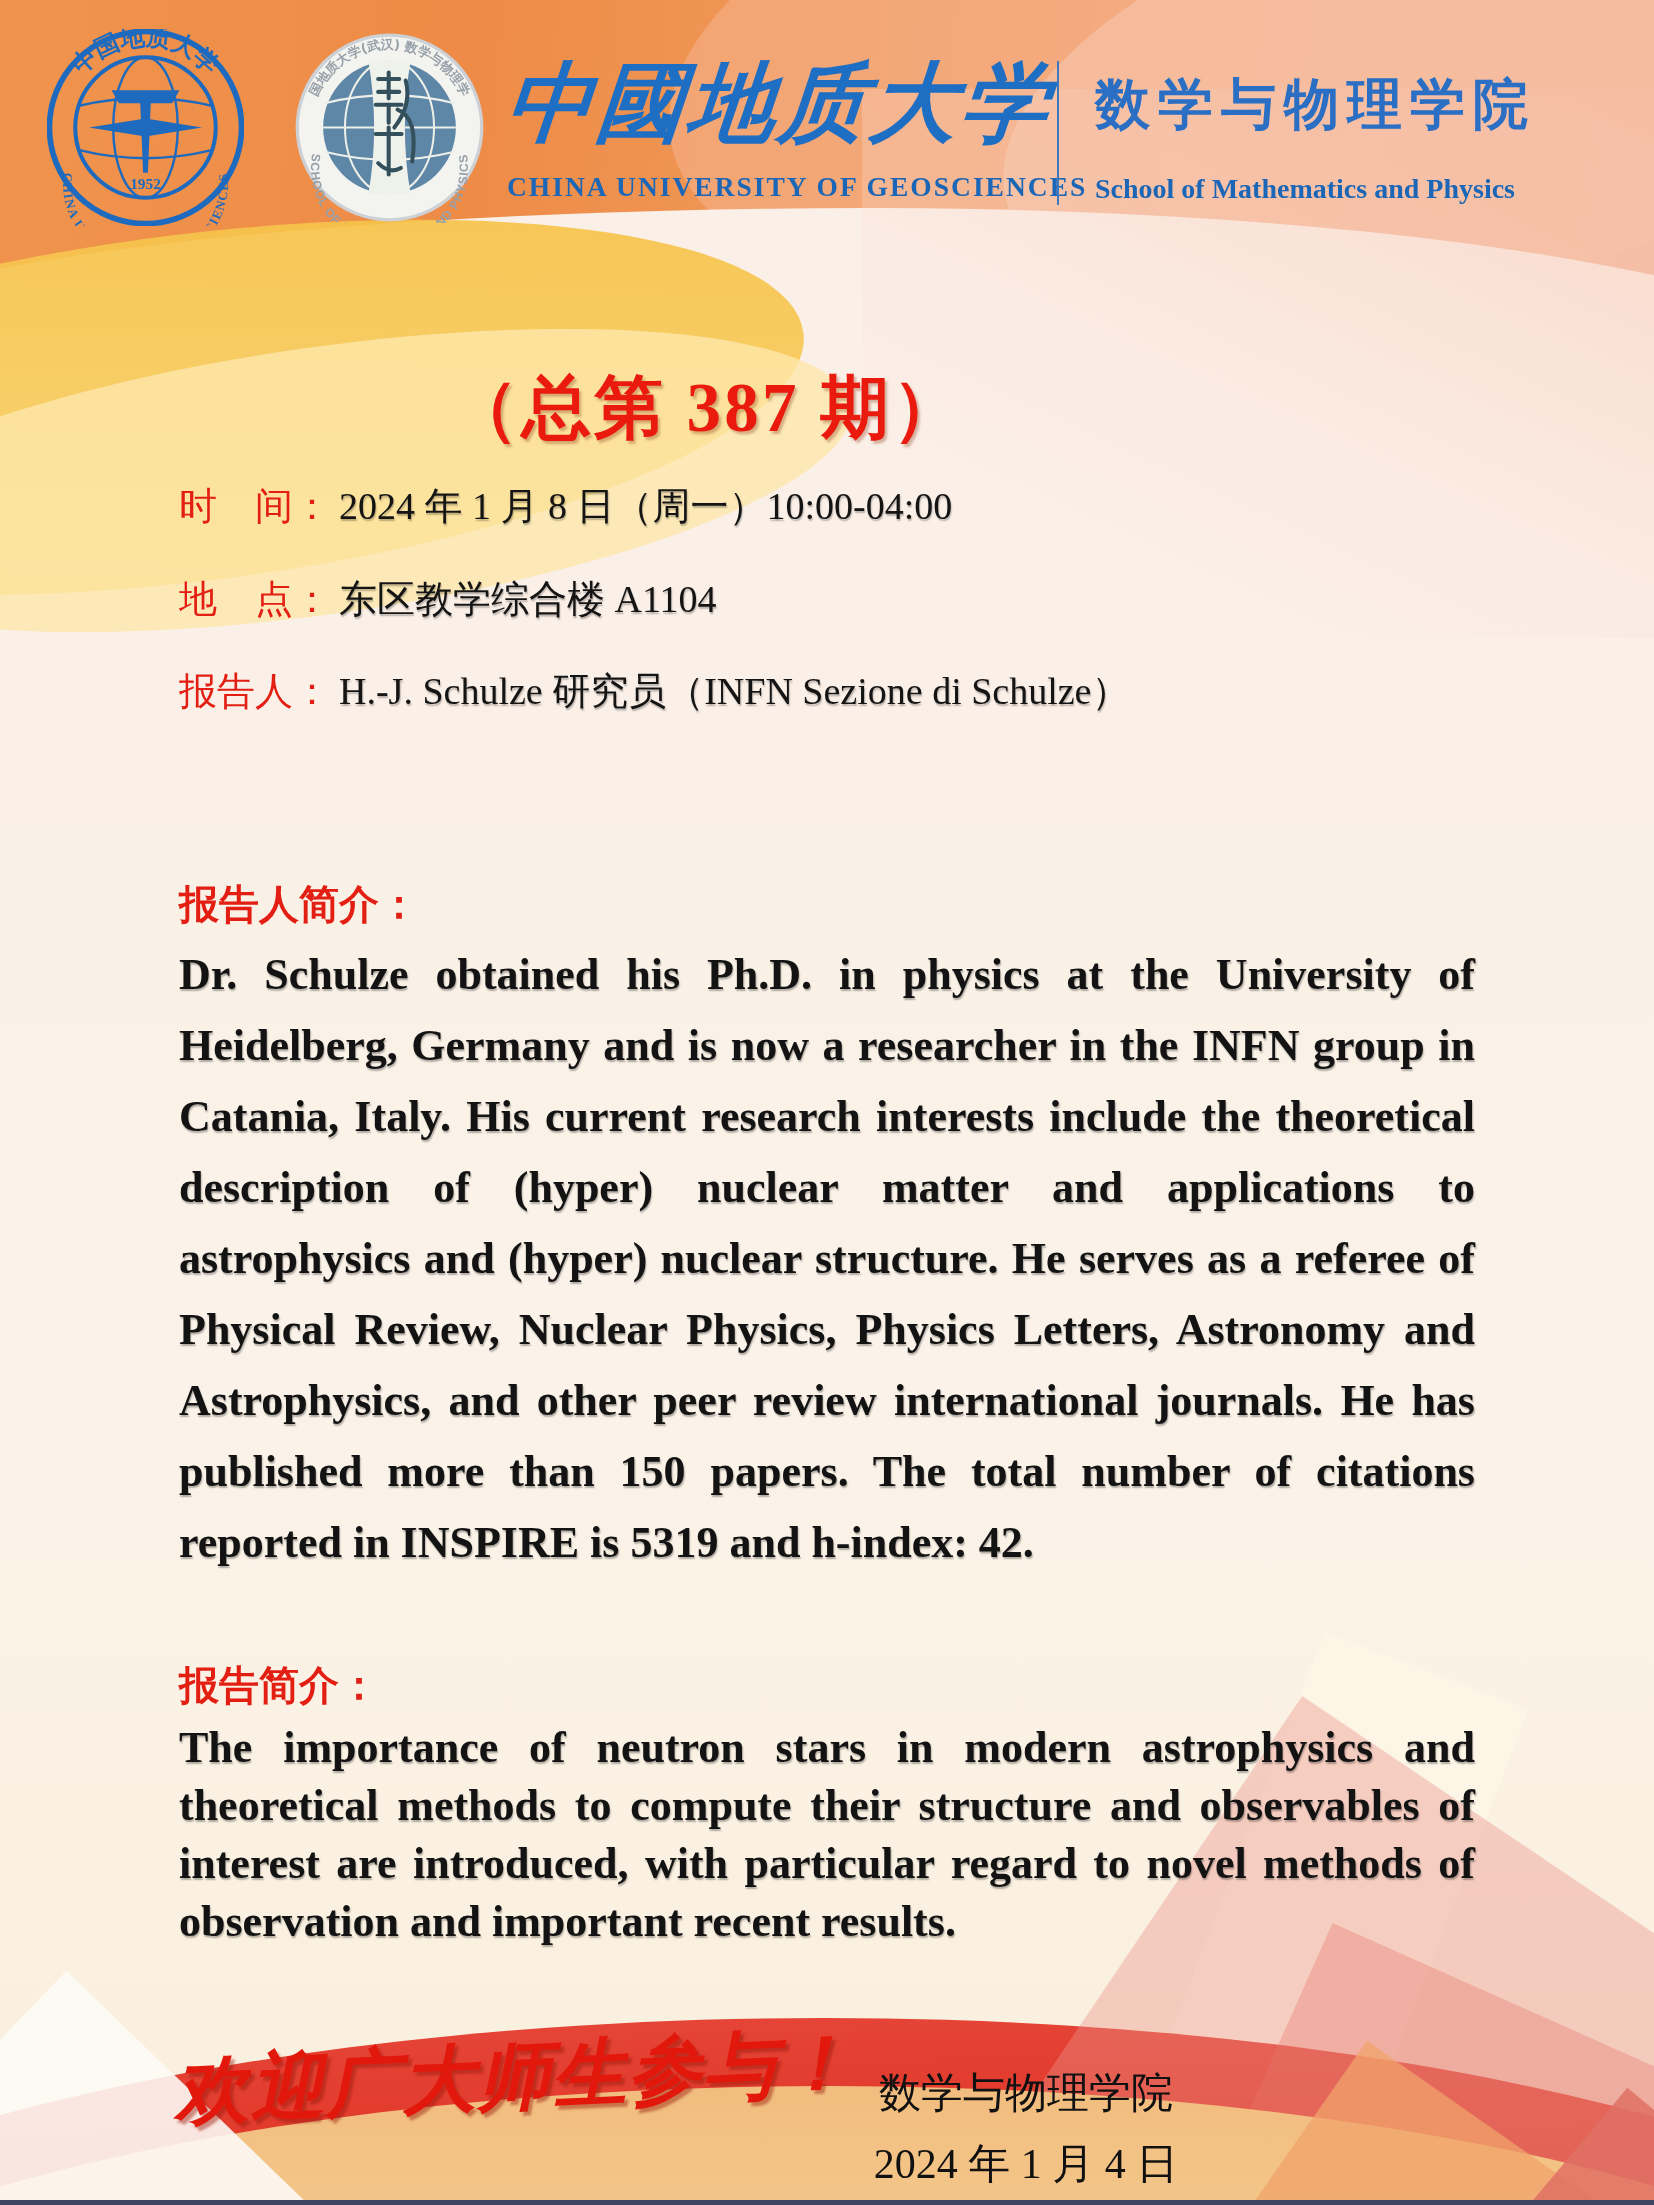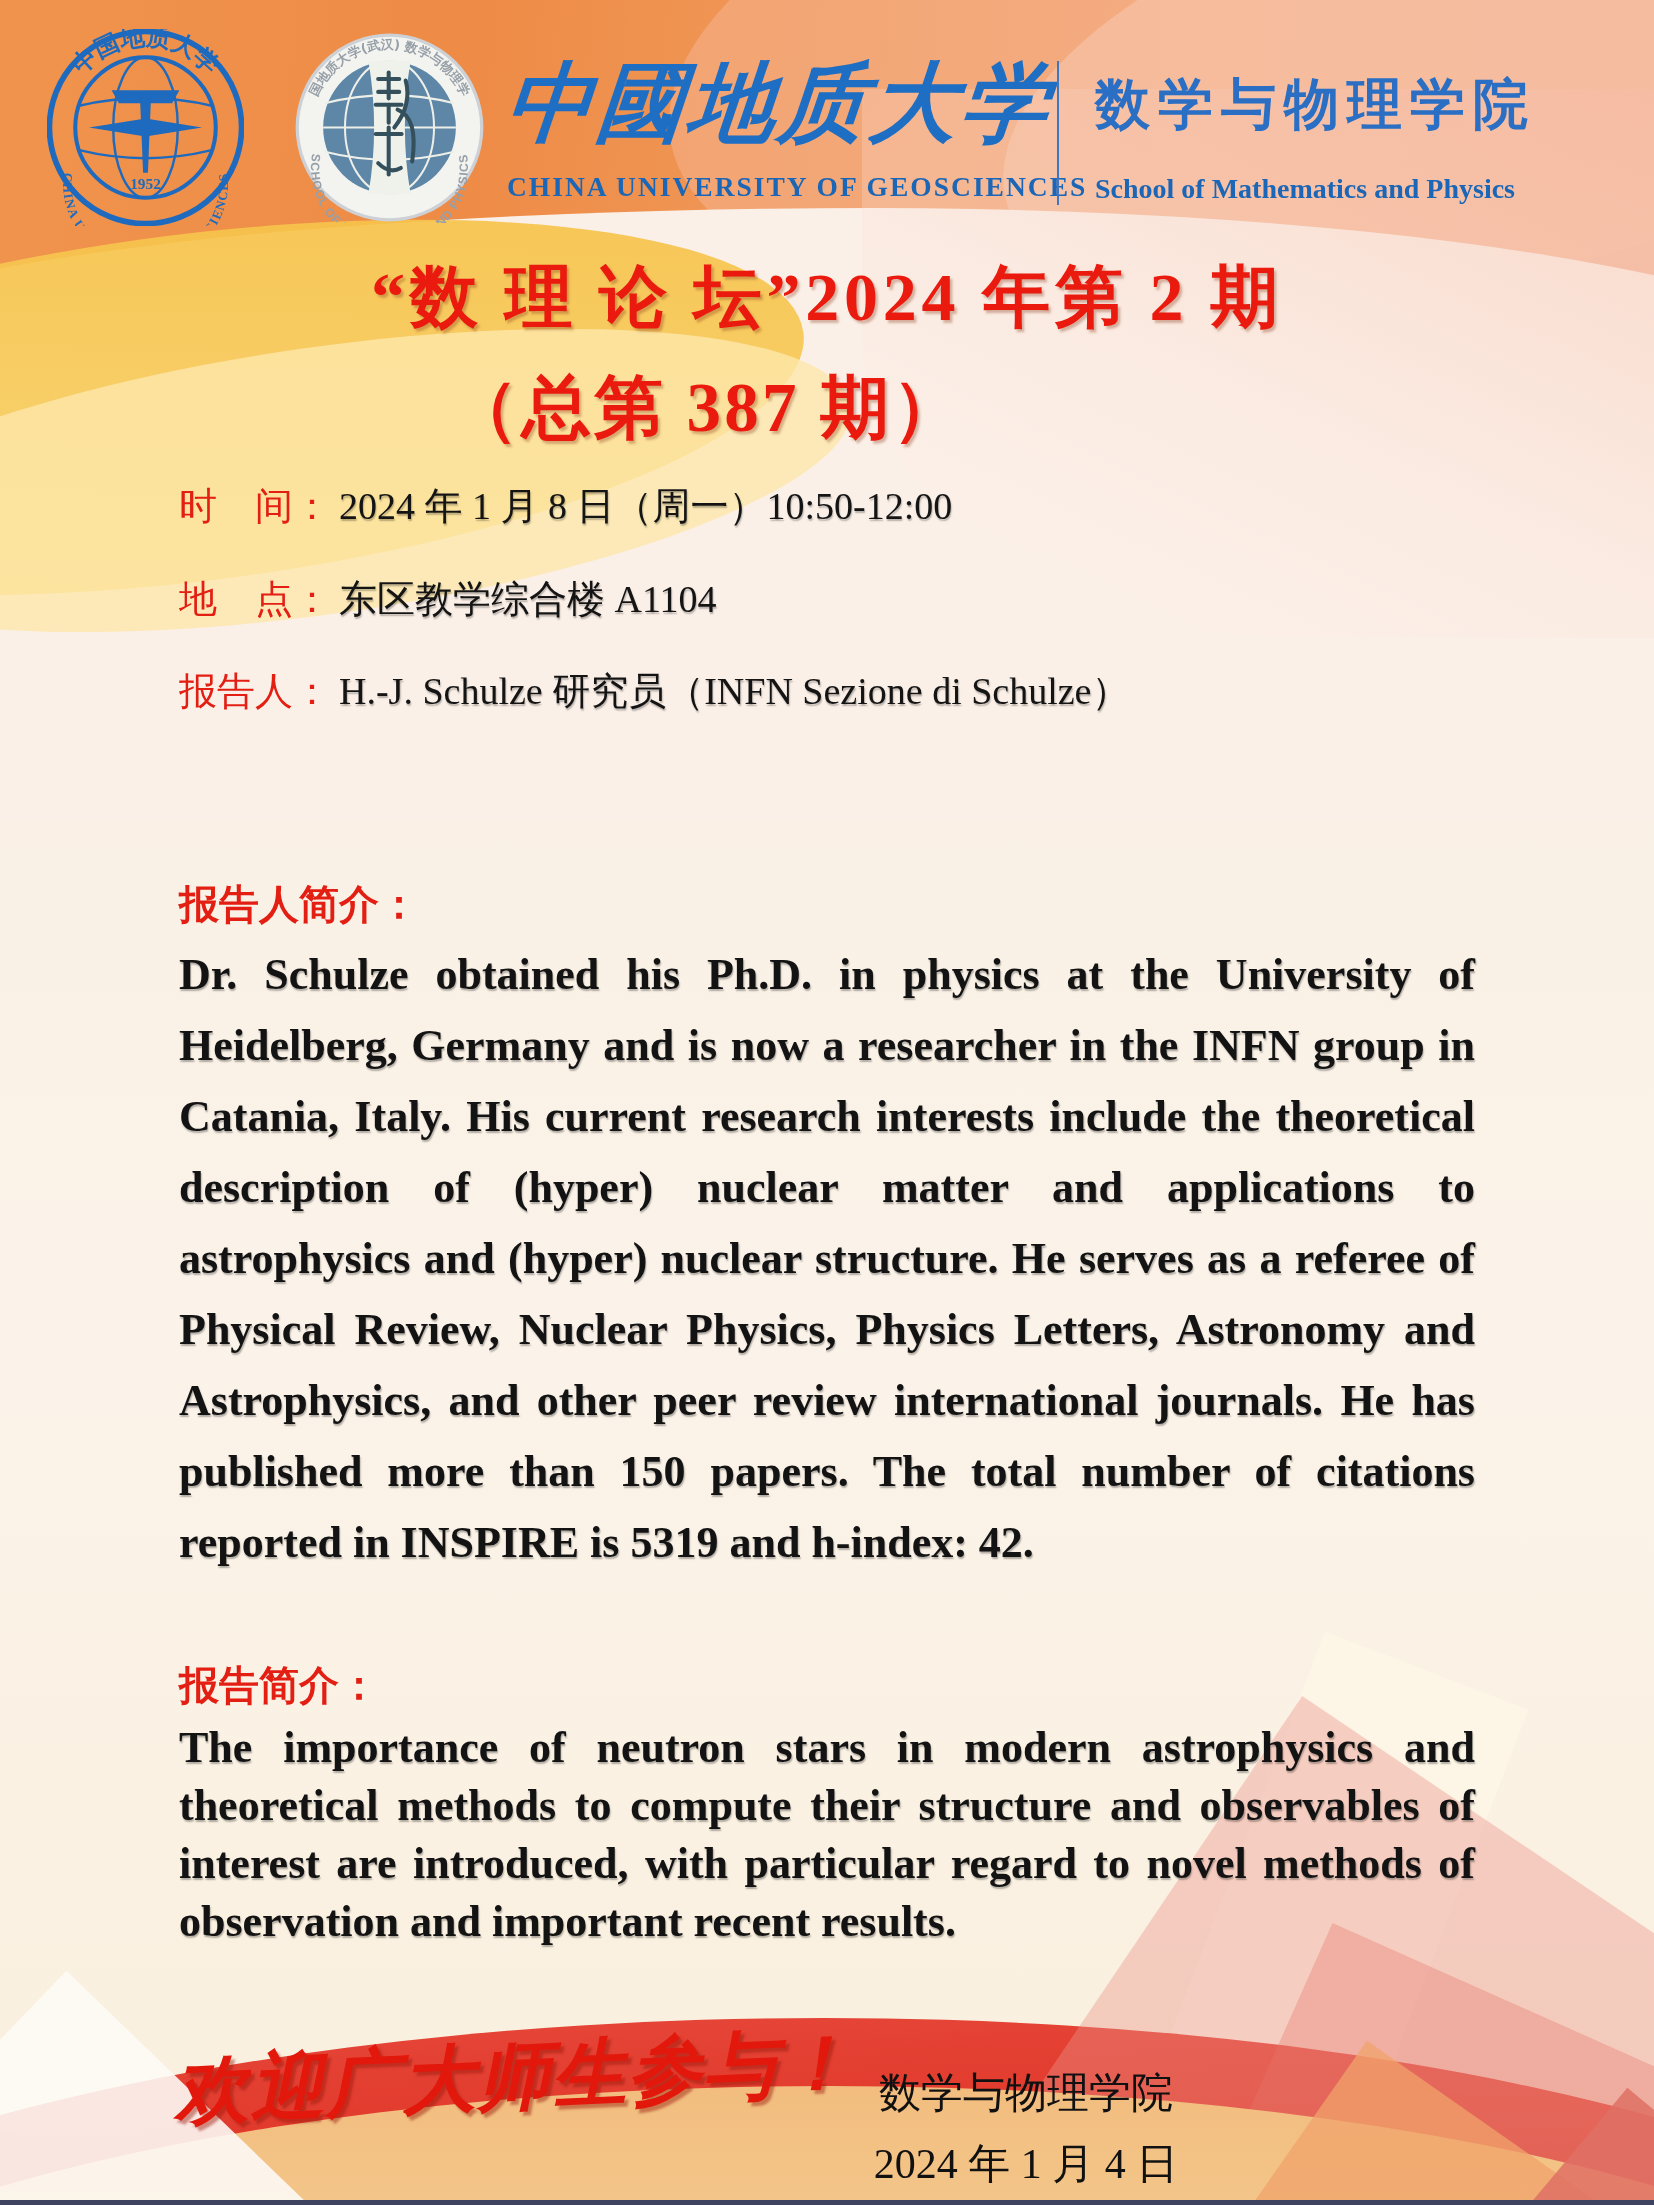"“数 理 论 坛”2024 年第" div.abs { html: <div>“数 理 论 坛”2024 年第 2 期</div> -> none }
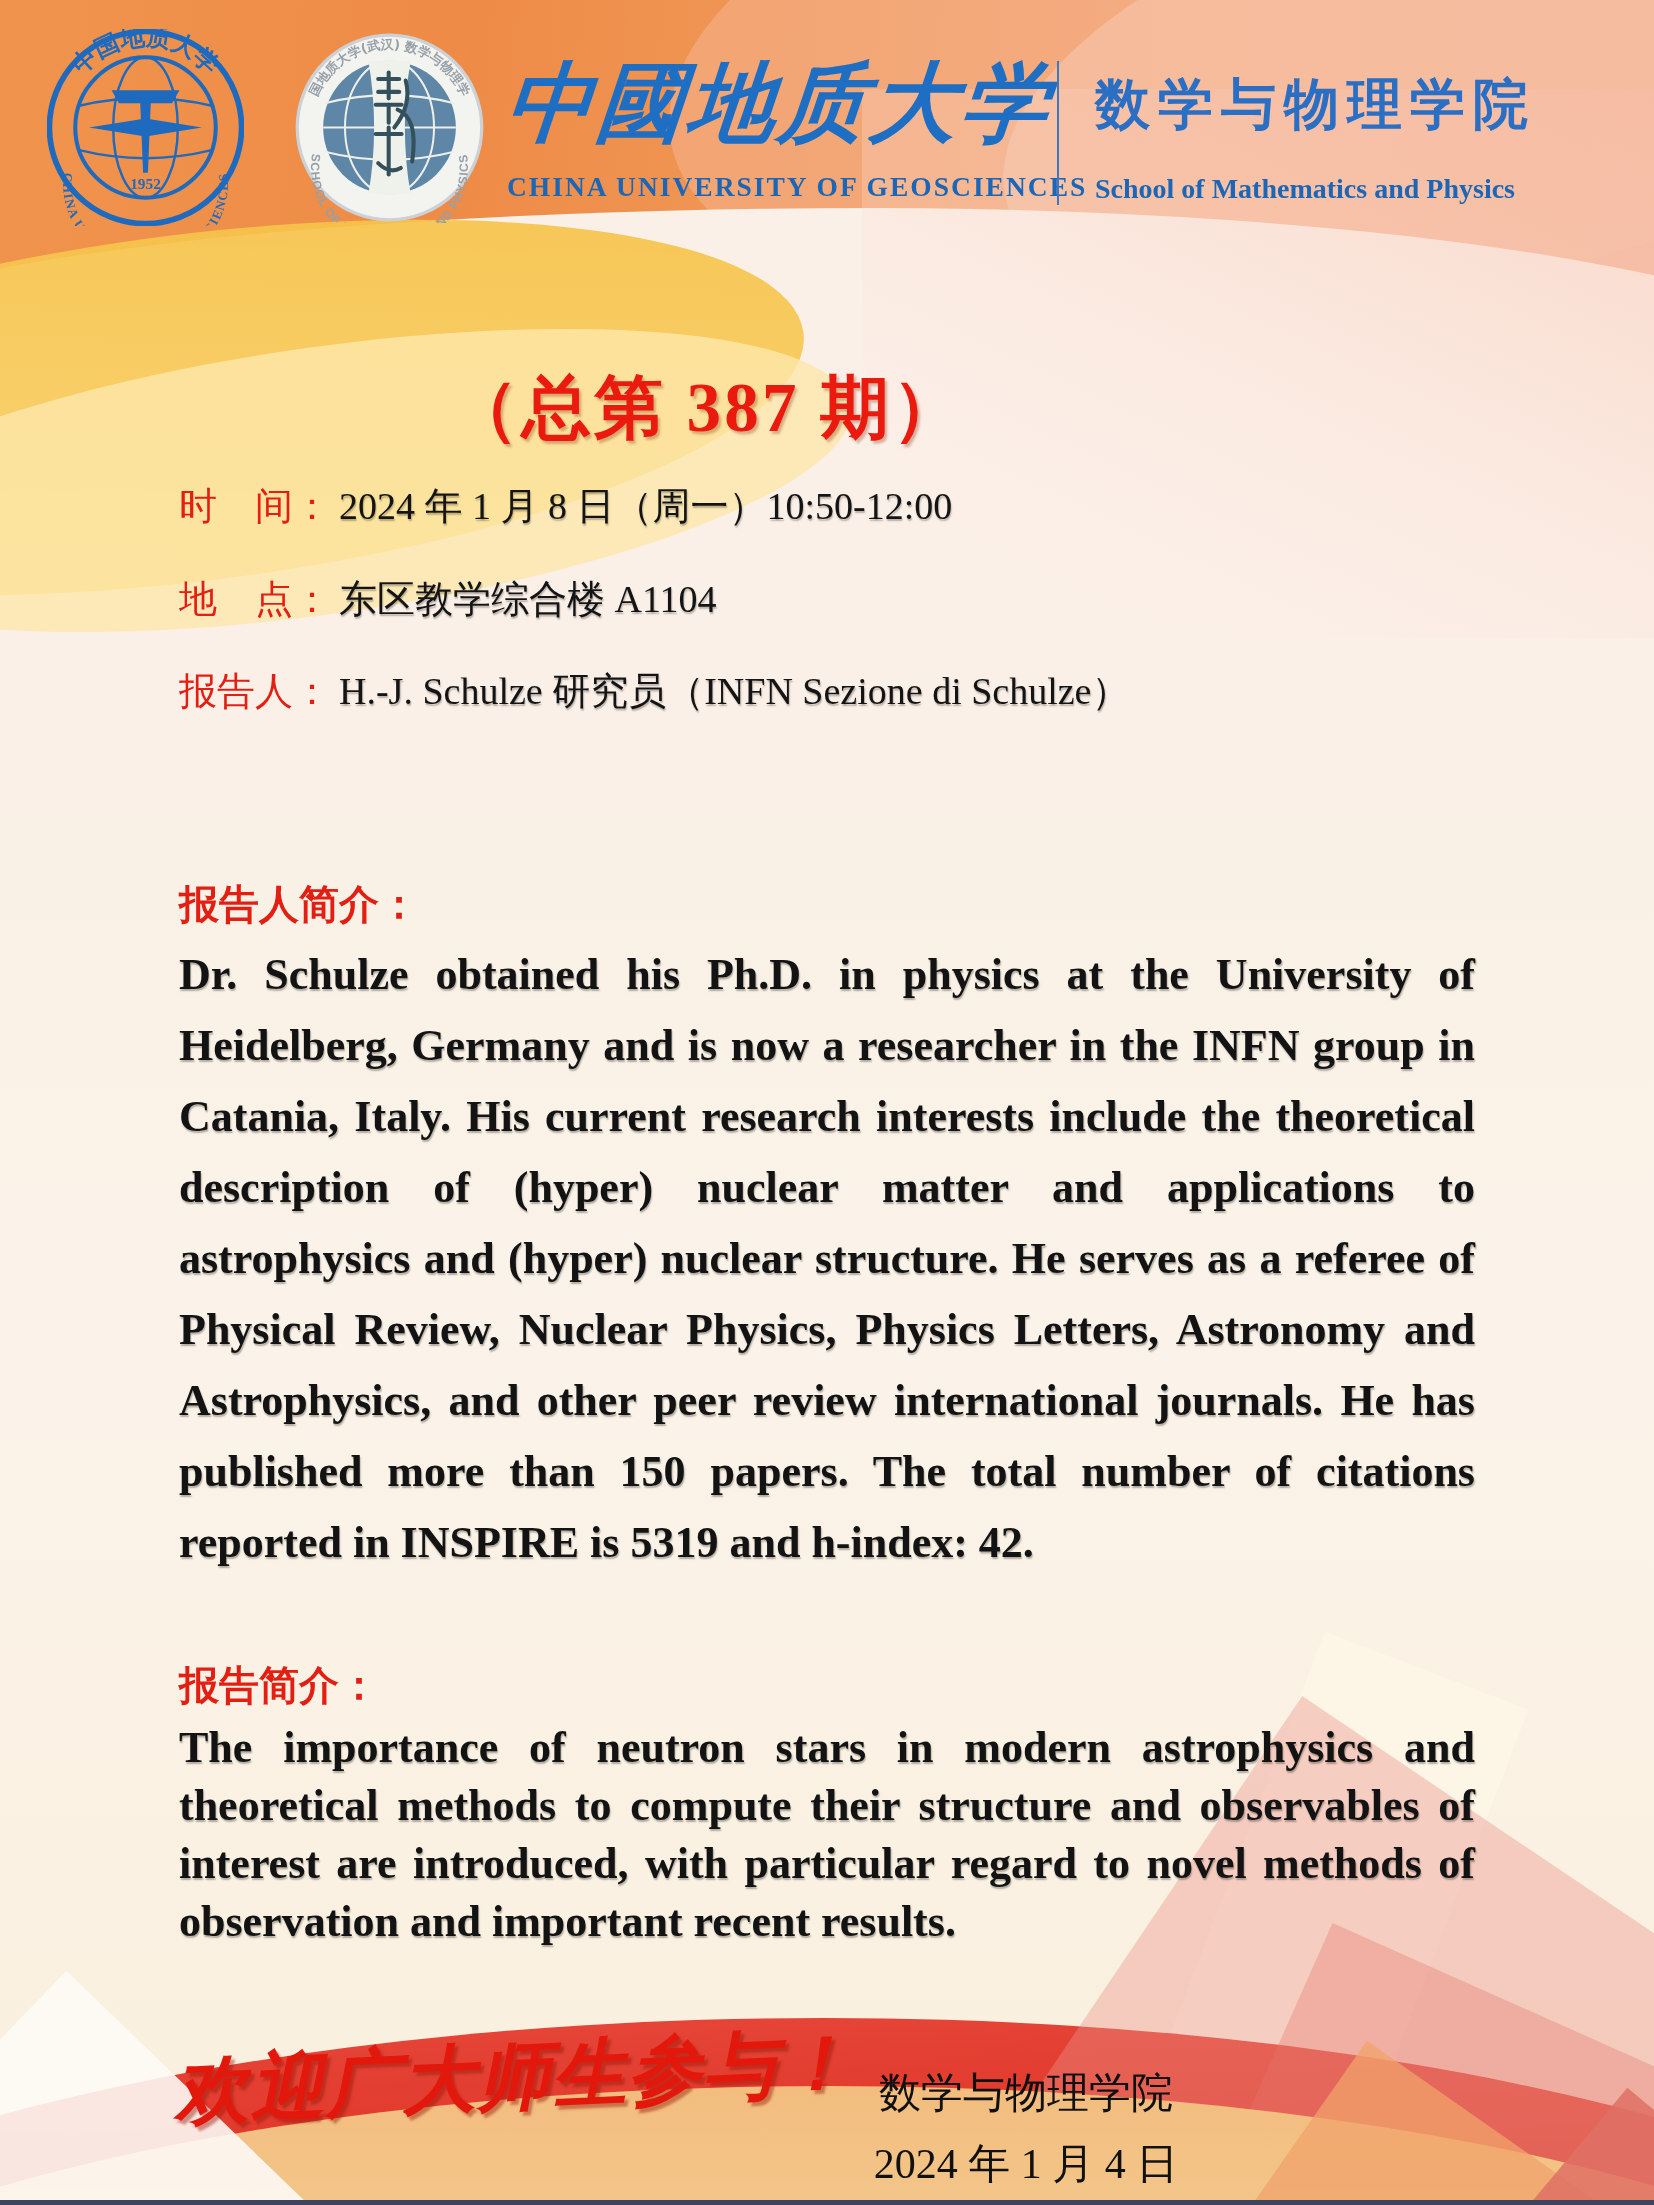"2024 年 1 月 8" span.val { text: 10:50-12:00 -> 10:00-04:00 }
